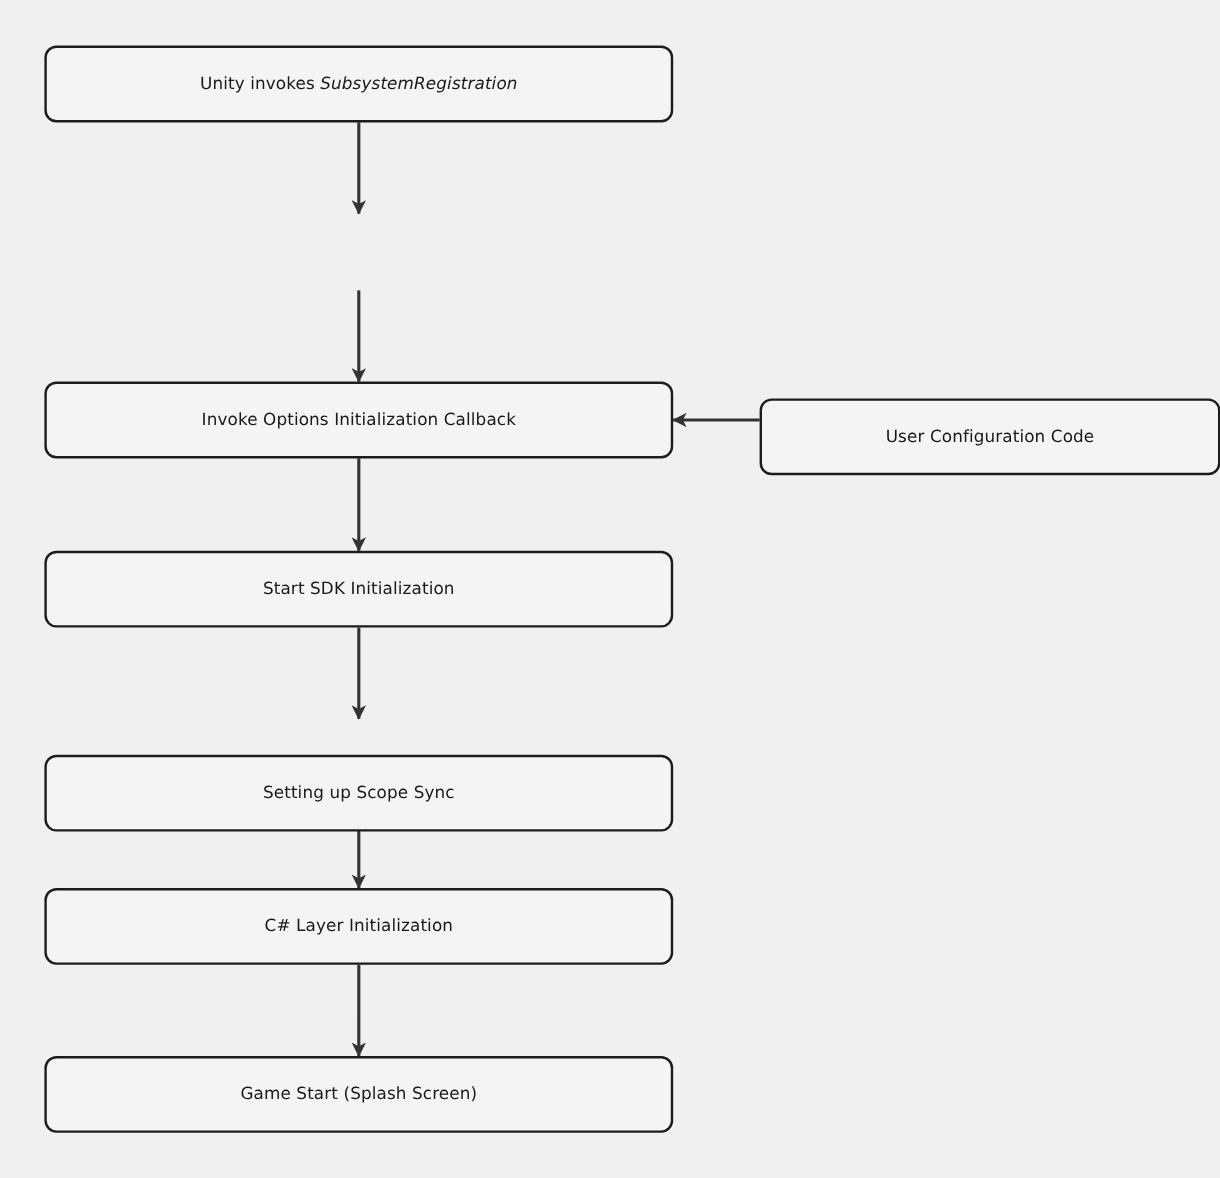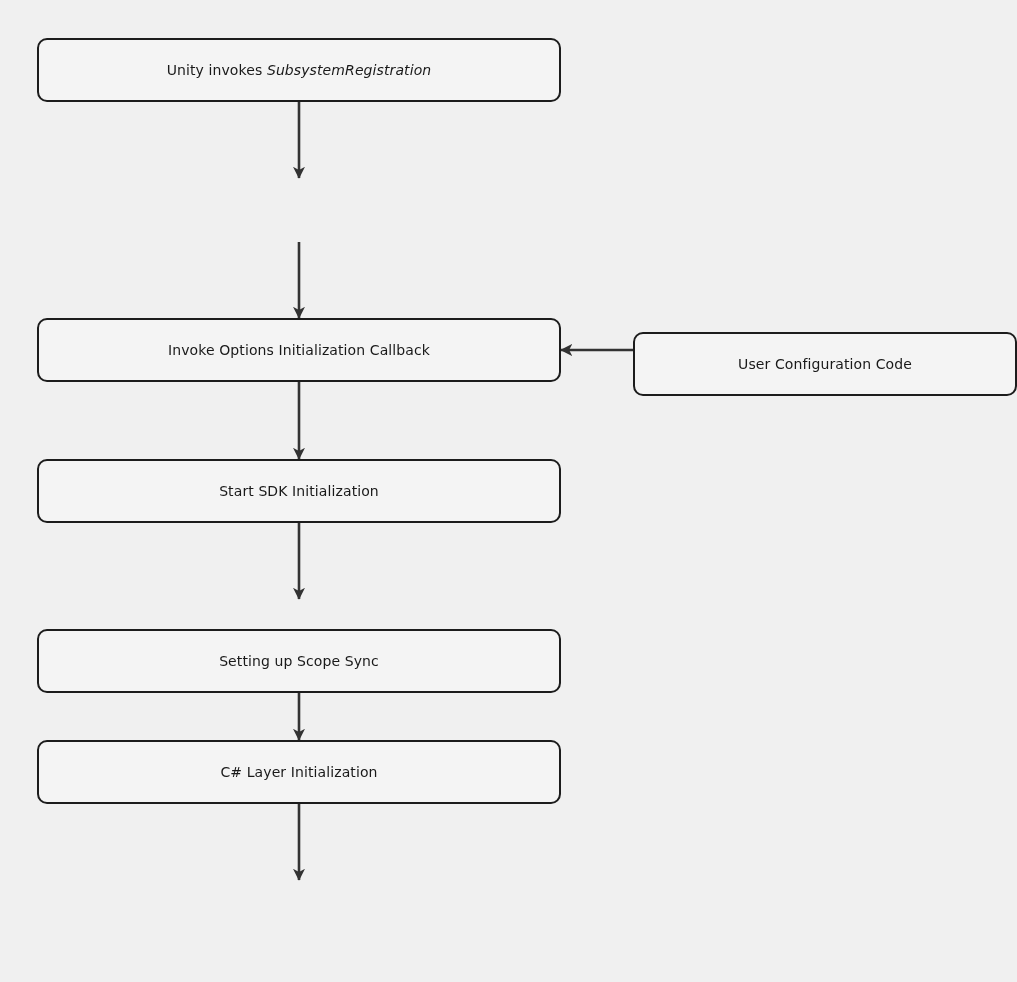"Game Start (Splash Screen)" div.node { html: none -> <div> <span>Game Start (Splash Screen)</span> </div> }
